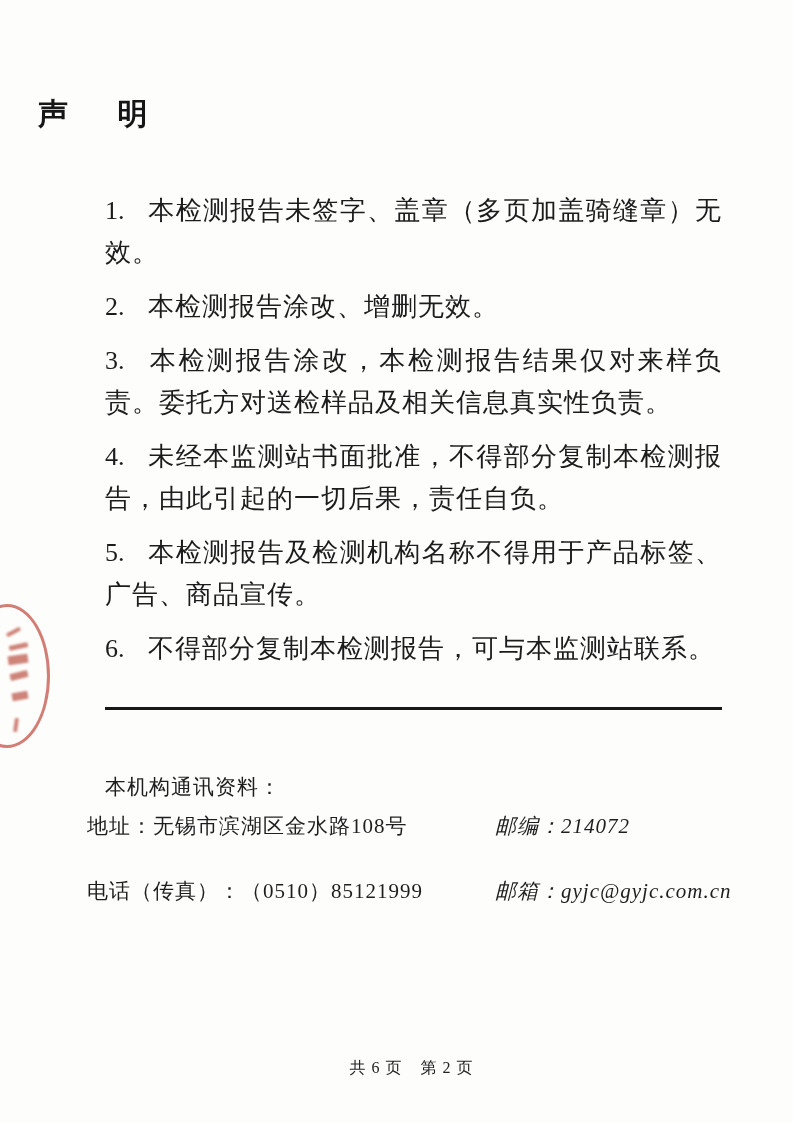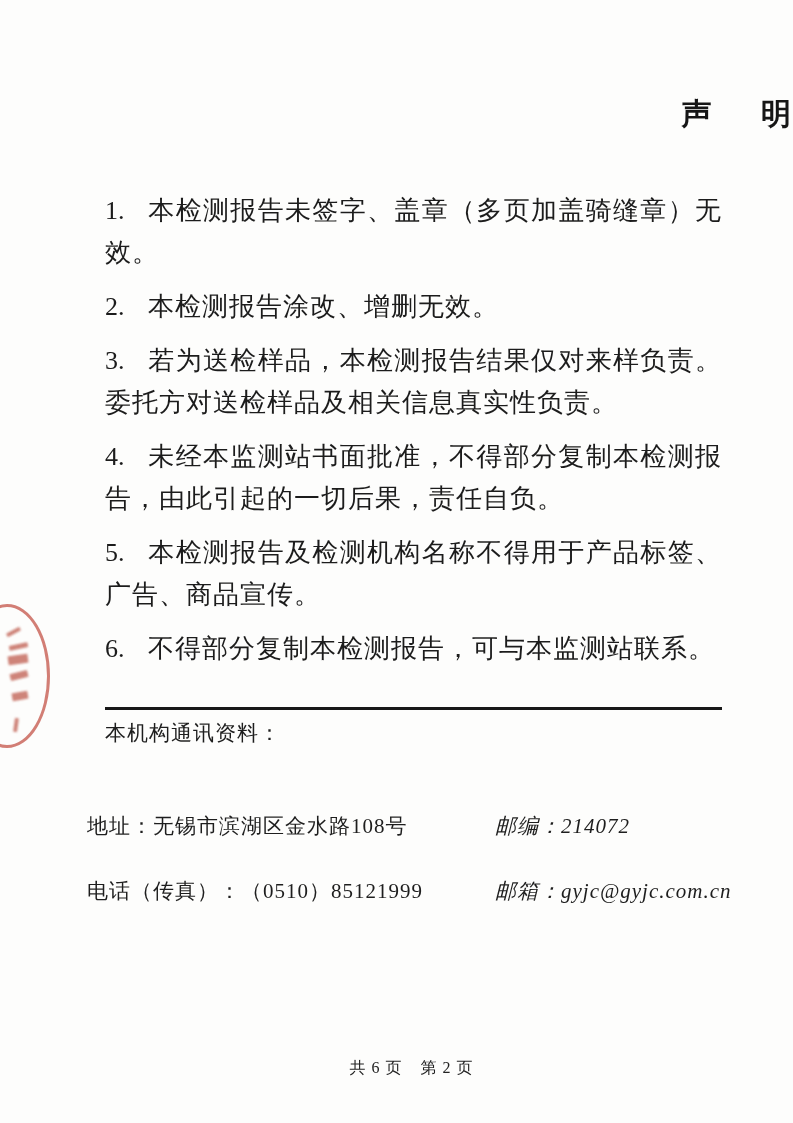"声 明" .title { text-align: right -> left }
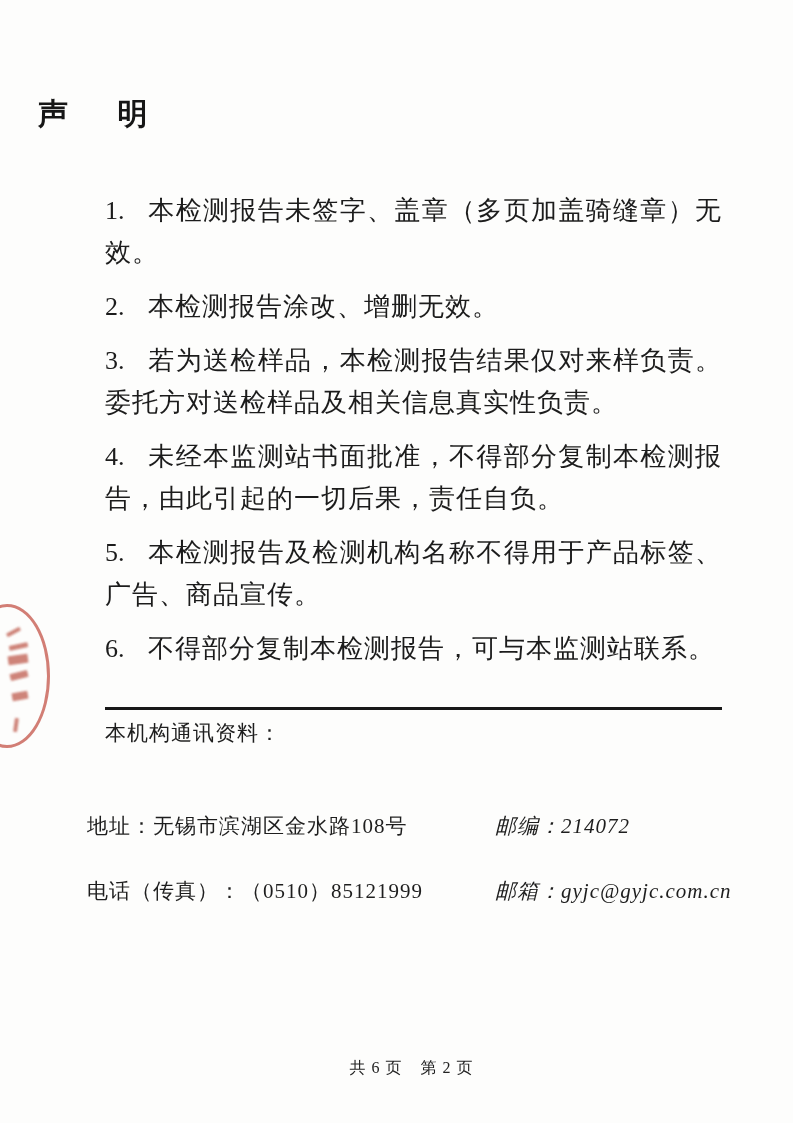"若为送检样品，本检测报告结果仅对来样负责。委托方对送检样品及相关信息真实性负责。" span { text: 若为送检样品 -> 本检测报告涂改 }
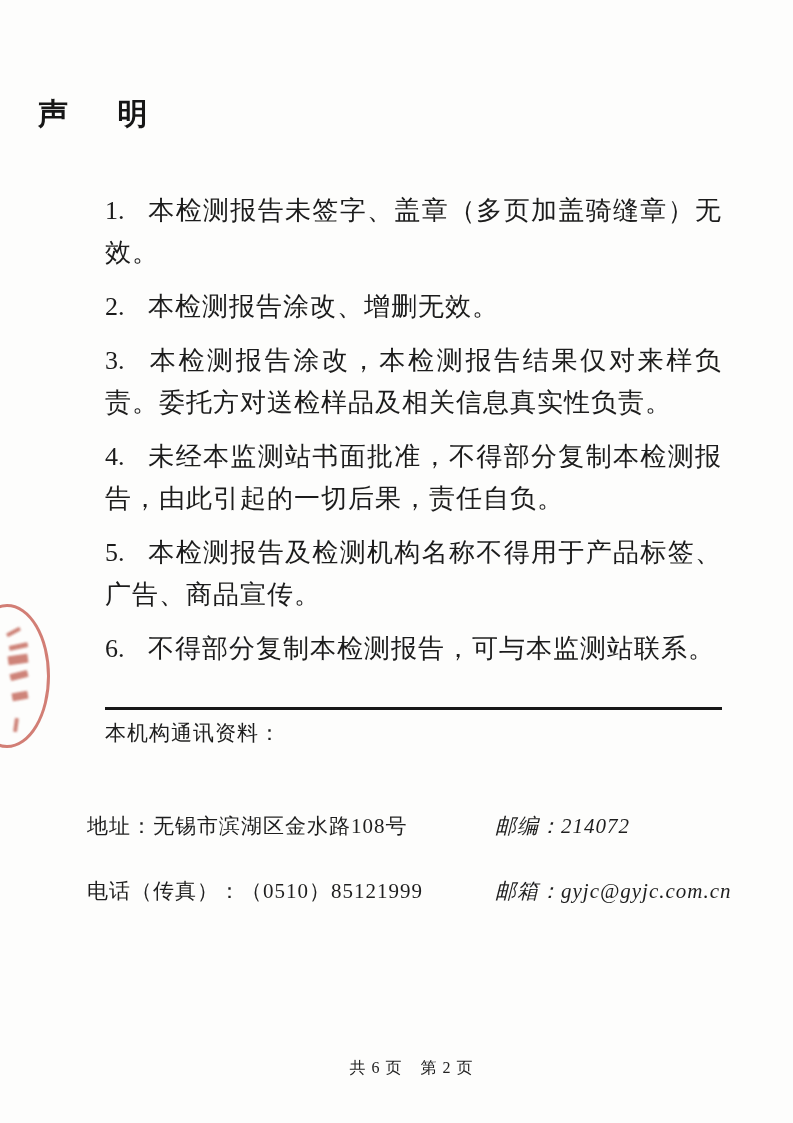"本机构通讯资料：" .contact-heading { top: 712px -> 766px }
